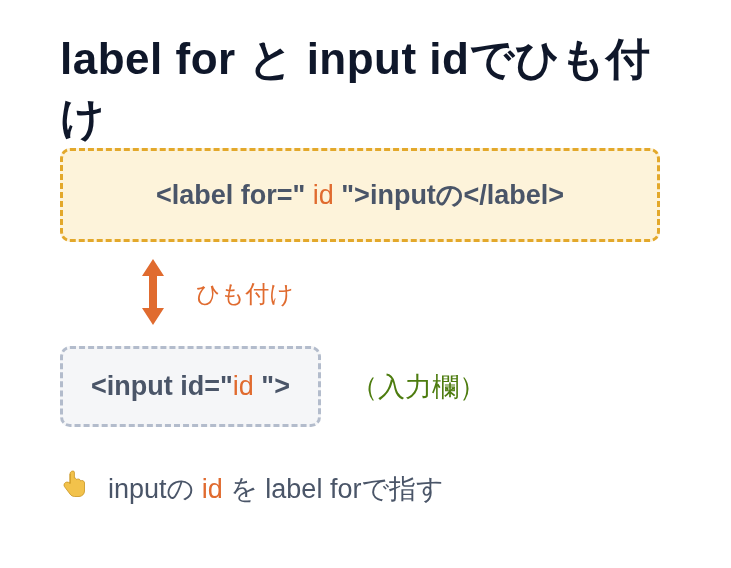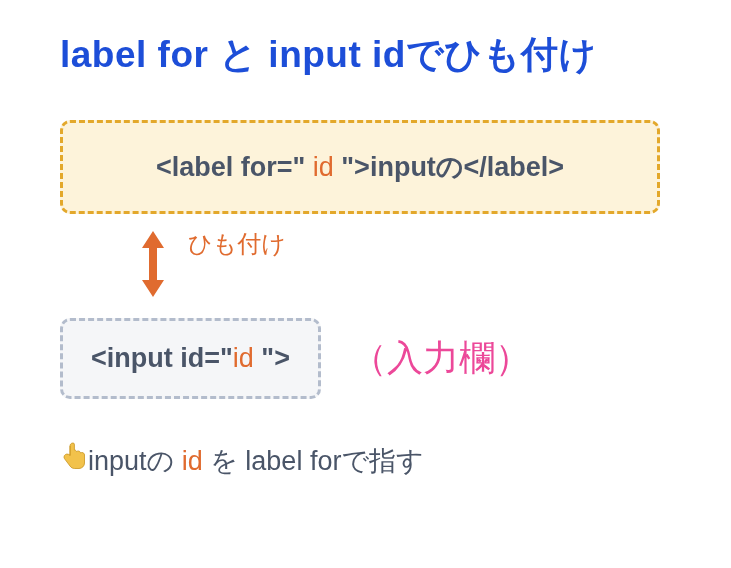"label for と input idでひも付け" .title { color: #1d4ed8 -> #0f172a; font-size: 37px -> 44px; margin-bottom: 40px -> none }
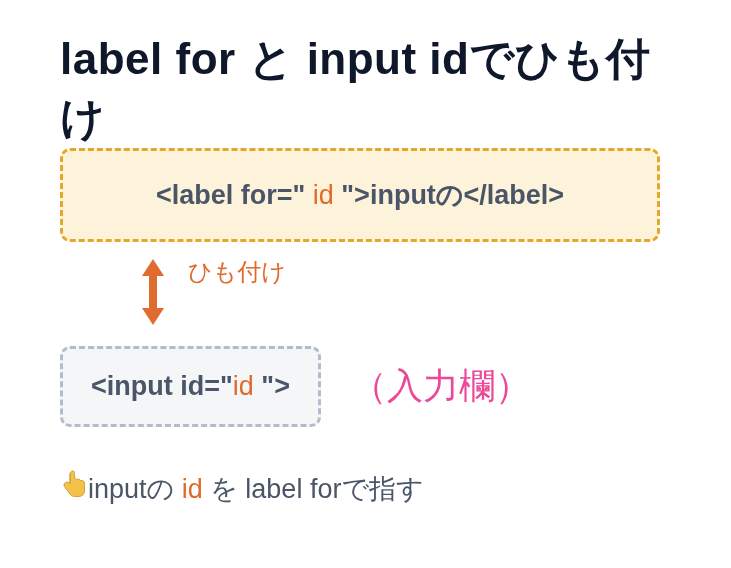"ひも付け" .connector-row { align-items: none -> center; gap: 20px -> 28px }
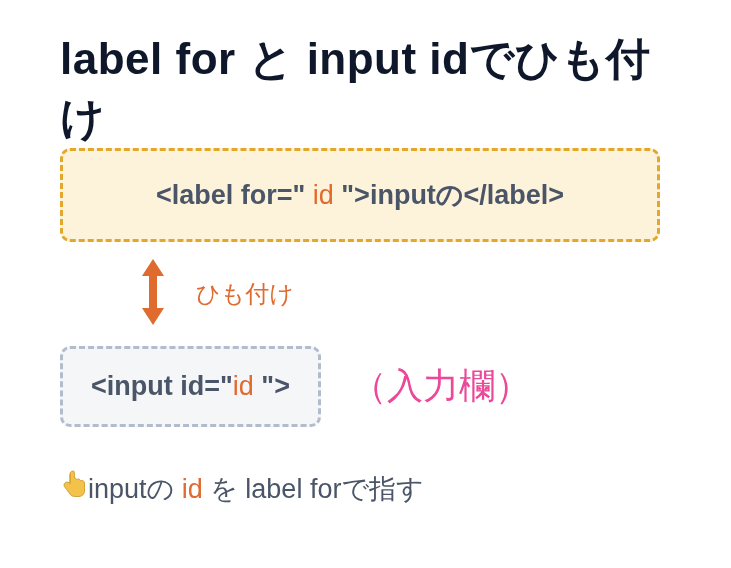"（入力欄）" .placeholder-text { color: #ec4899 -> #4d7c0f; font-size: 36px -> 27px }
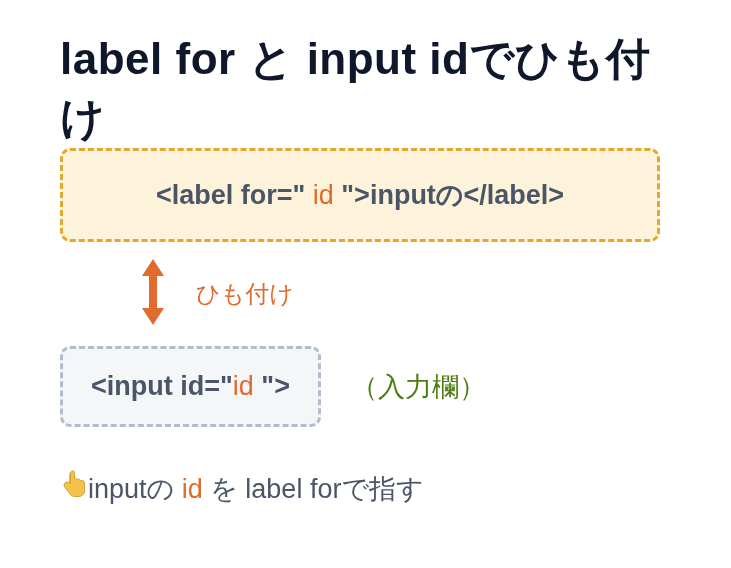"inputの id を label forで指す" .footer { gap: 0 -> 20px }
